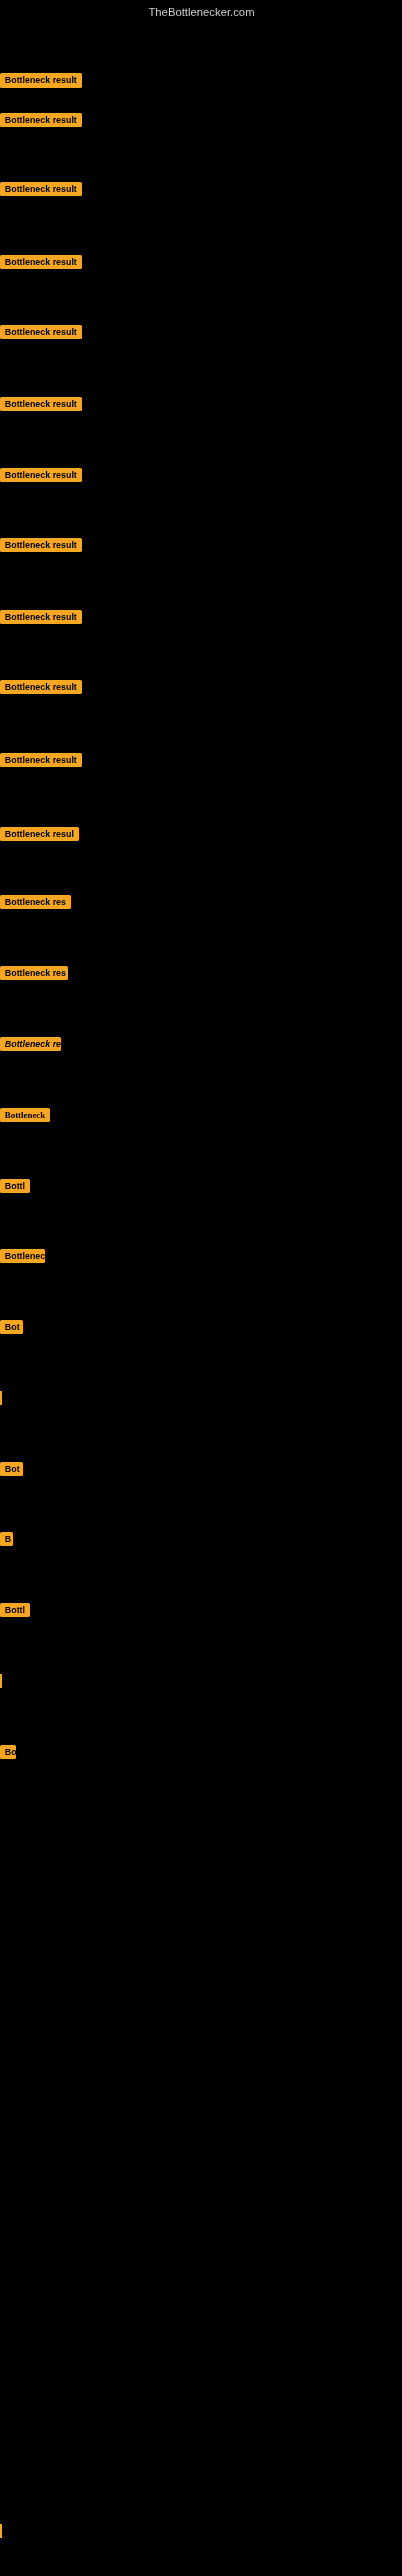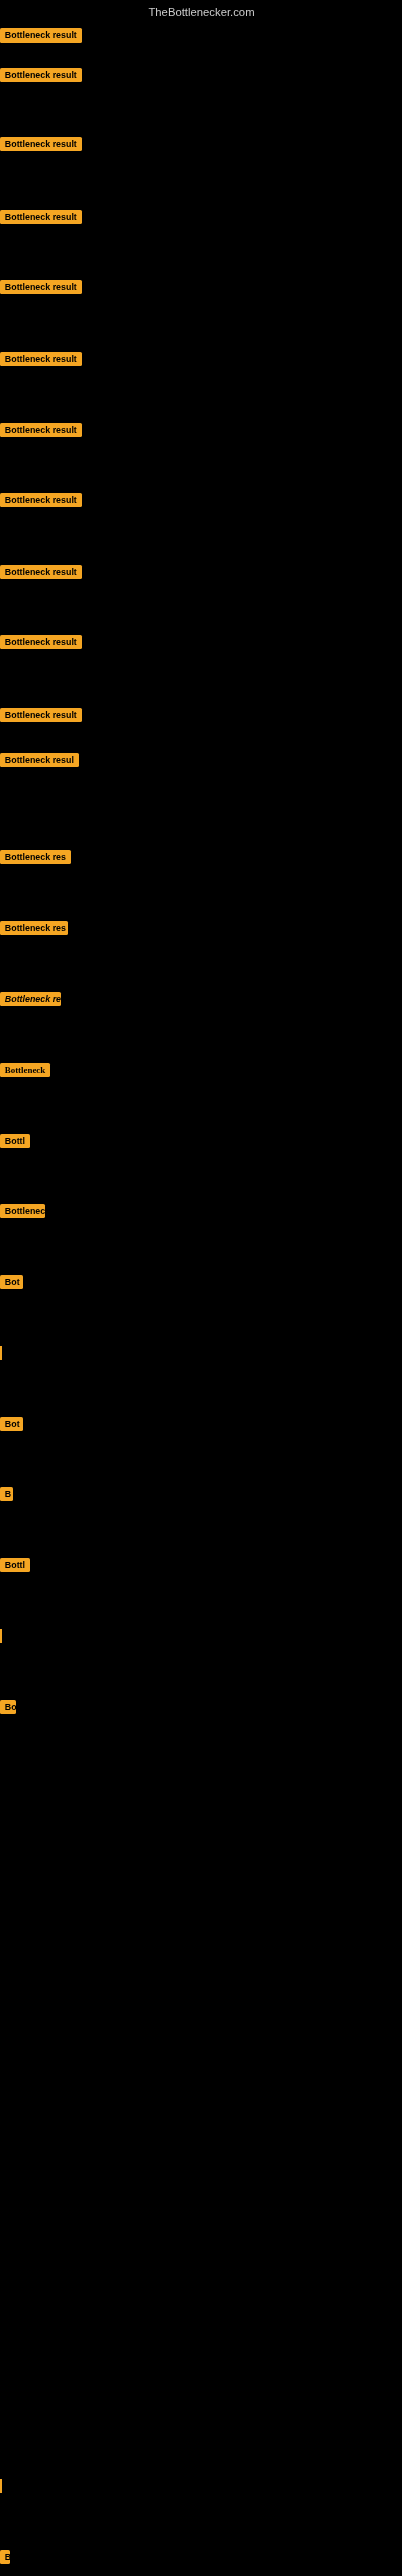"Bottleneck result" .badge-row { margin-top: none -> 45px }
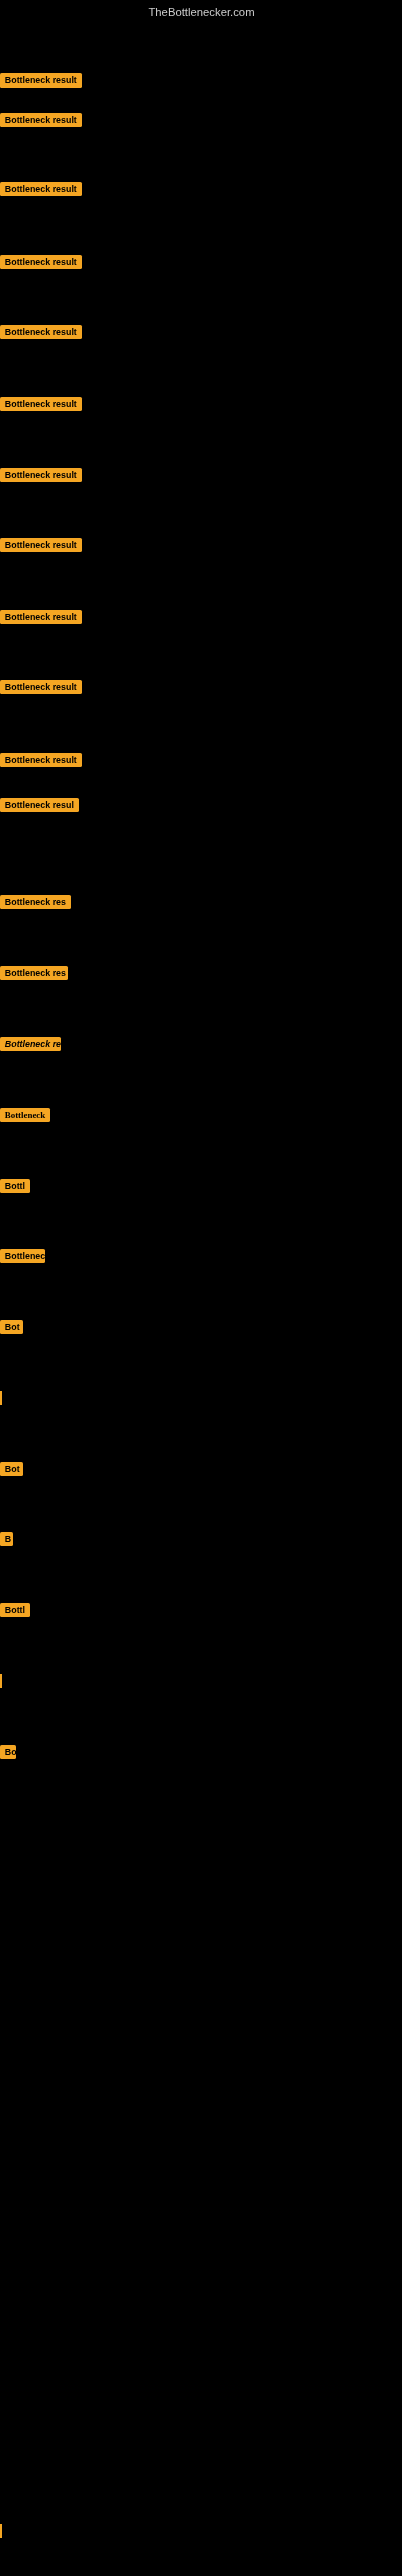"Bottleneck resul" div.badge-row { top: 731px -> 760px }
